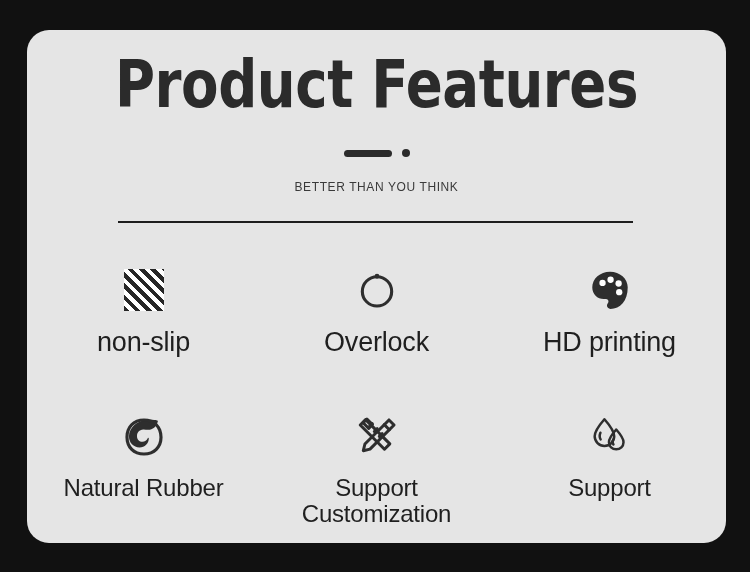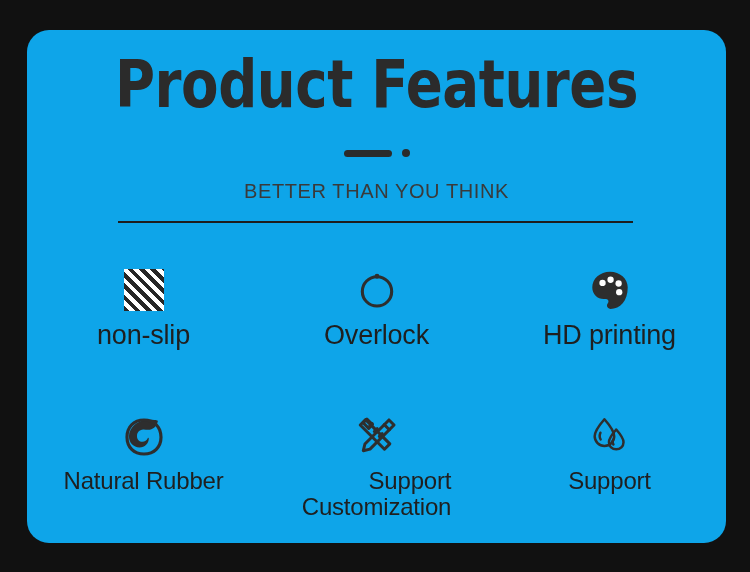"Product Features" .card { background: #0ea5e9 -> #e5e5e5 }
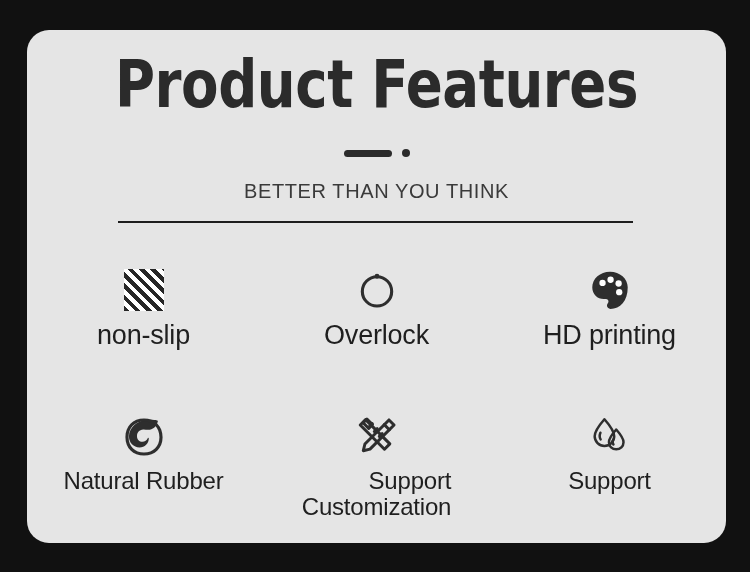"BETTER THAN YOU THINK" .subtitle { font-size: 20px -> 12px }
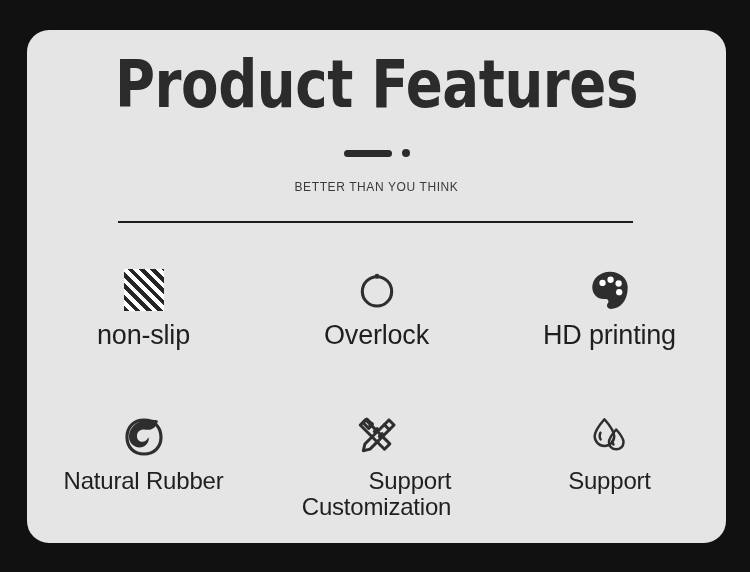"non-slip" .label { margin-top: 5px -> 12px; text-align: right -> center }
